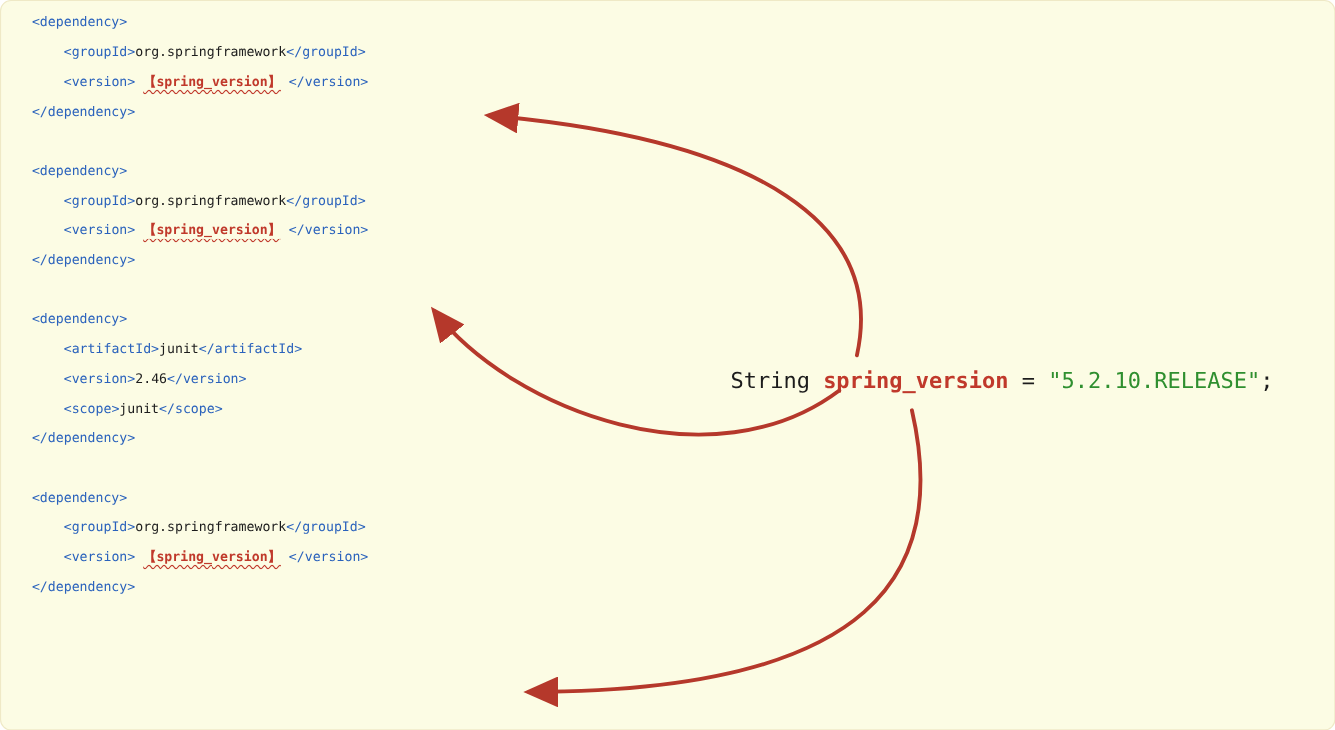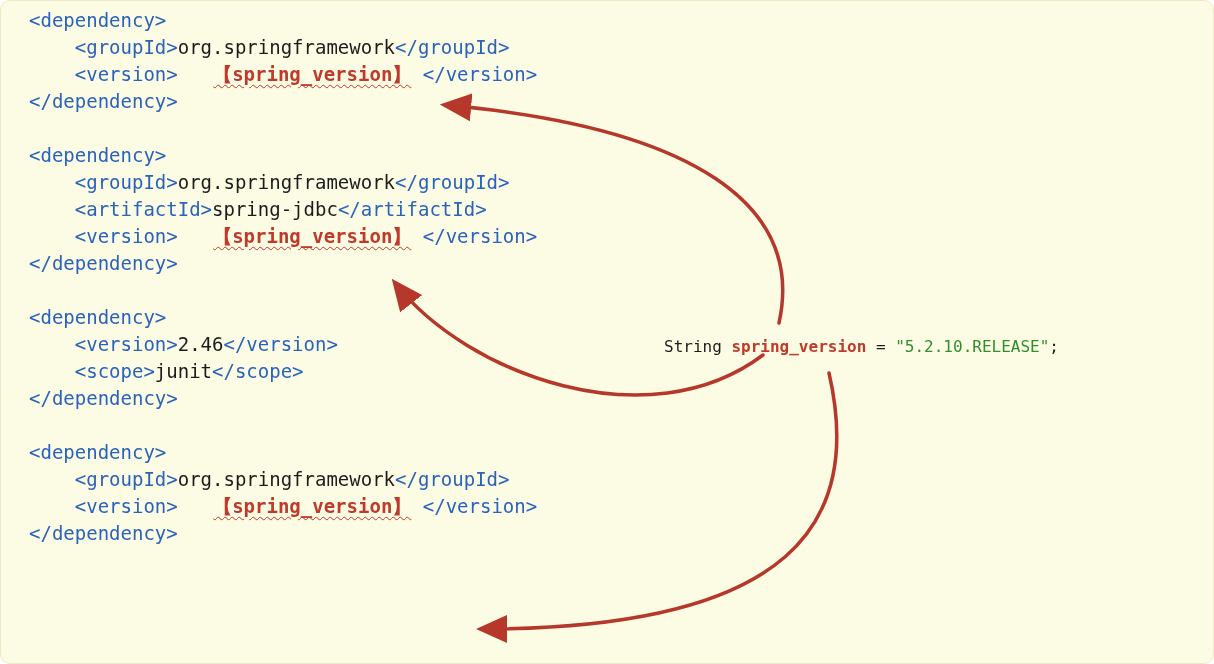"<dependency>" .code { font-size: 19px -> 12px }
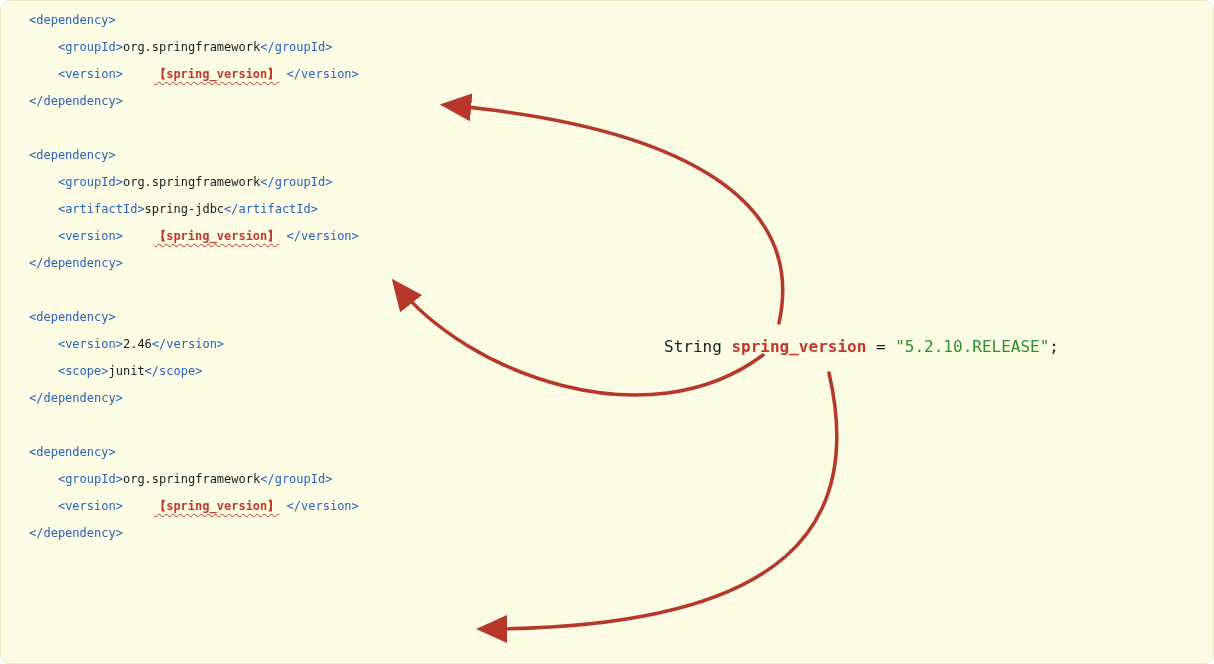"【spring_version】" .tok-ph { margin-left: 24px -> none }
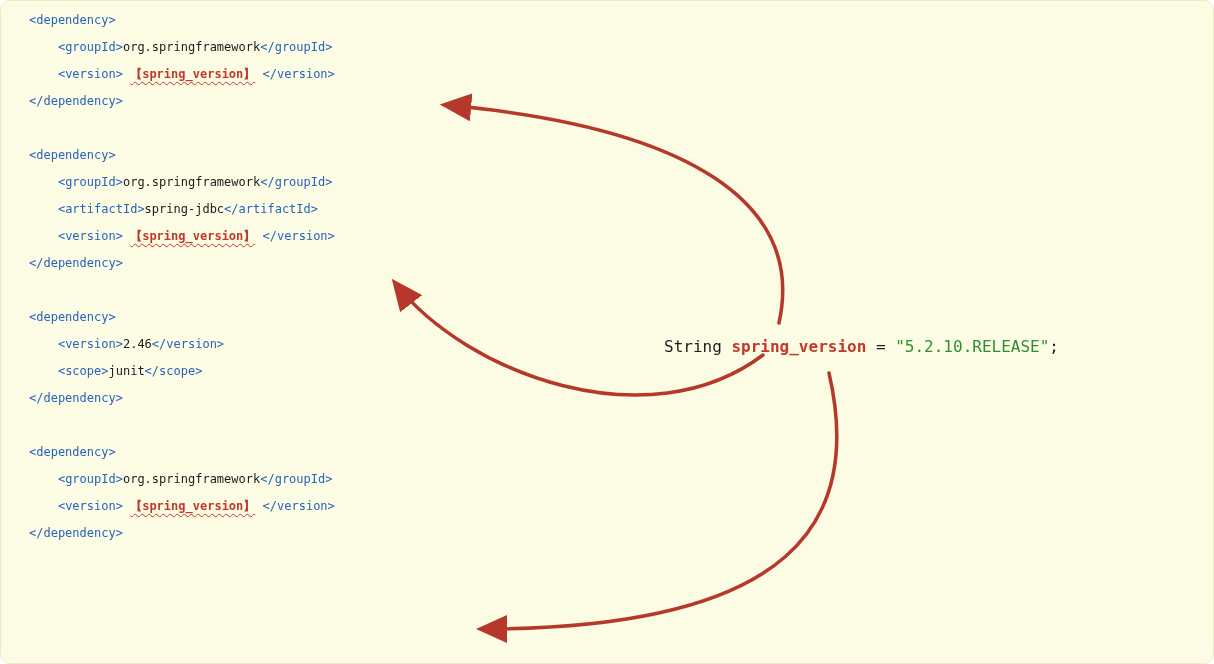"<artifactId>spring-jdbc</artifactId>" div.code-line { html: <div><span> </span><span>&lt;artifactId&gt;</span><span>spring-jdbc</span><span>&lt;/artifactId&gt;</span></div> -> none }
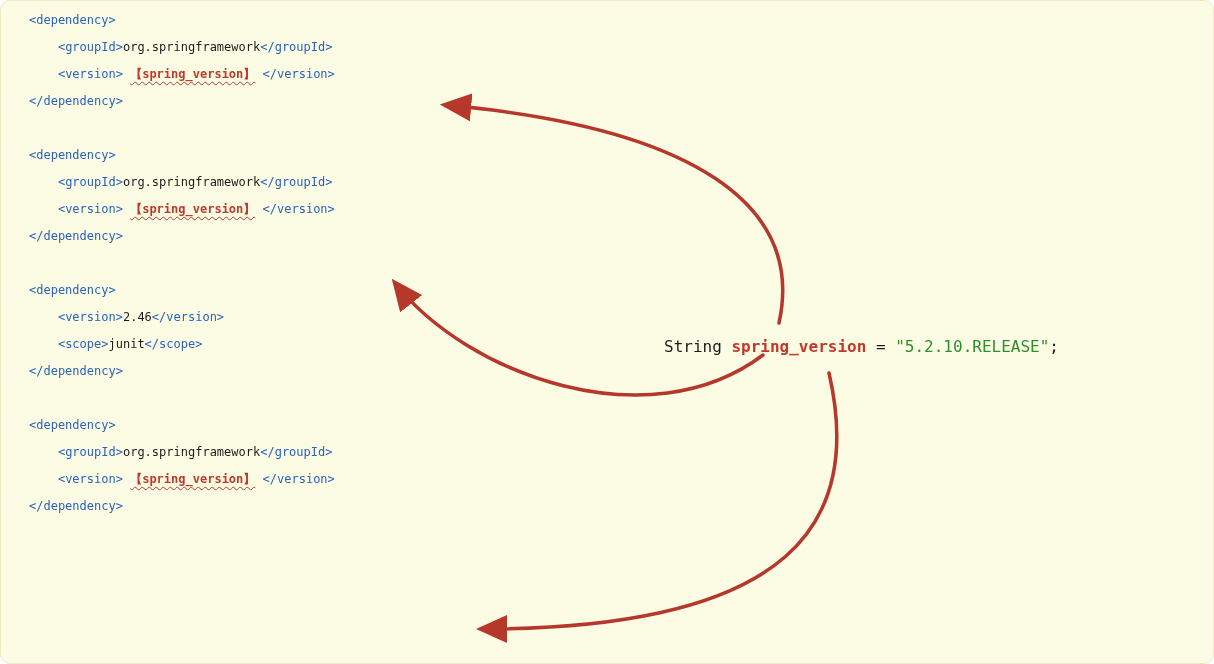"<artifactId>junit</artifactId>" div.code-line { html: none -> <div><span> </span><span>&lt;artifactId&gt;</span><span>junit</span><span>&lt;/artifactId&gt;</span></div> }
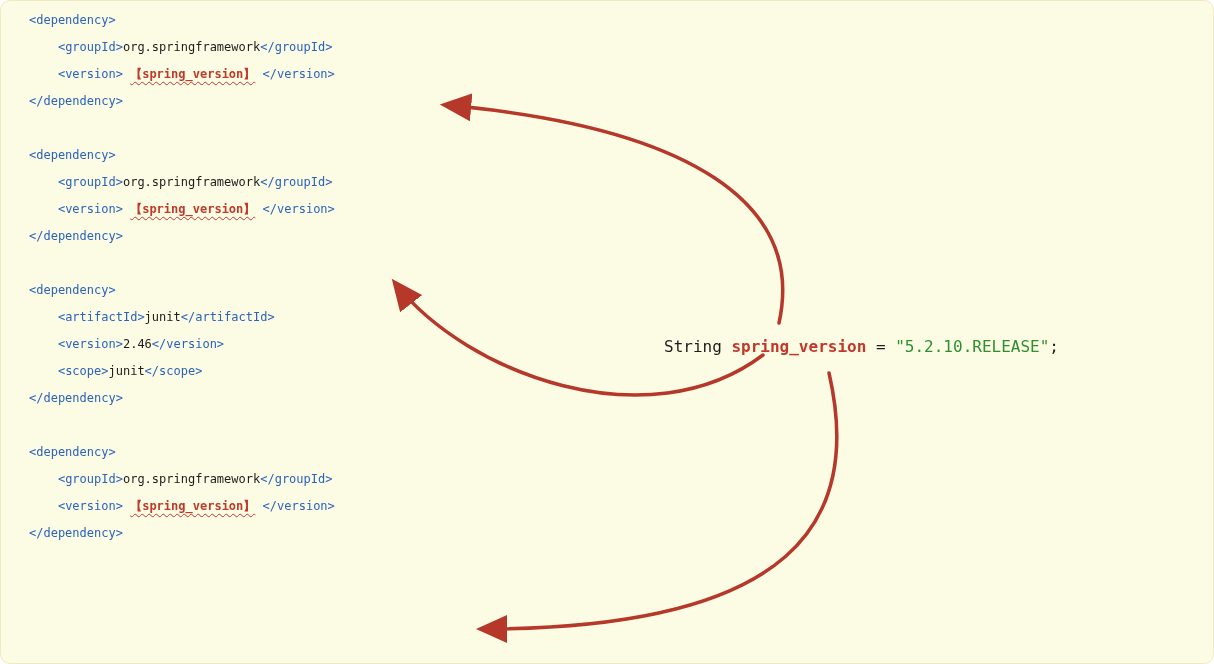"String spring_version =" .annotation { font-size: 16px -> 20px }
